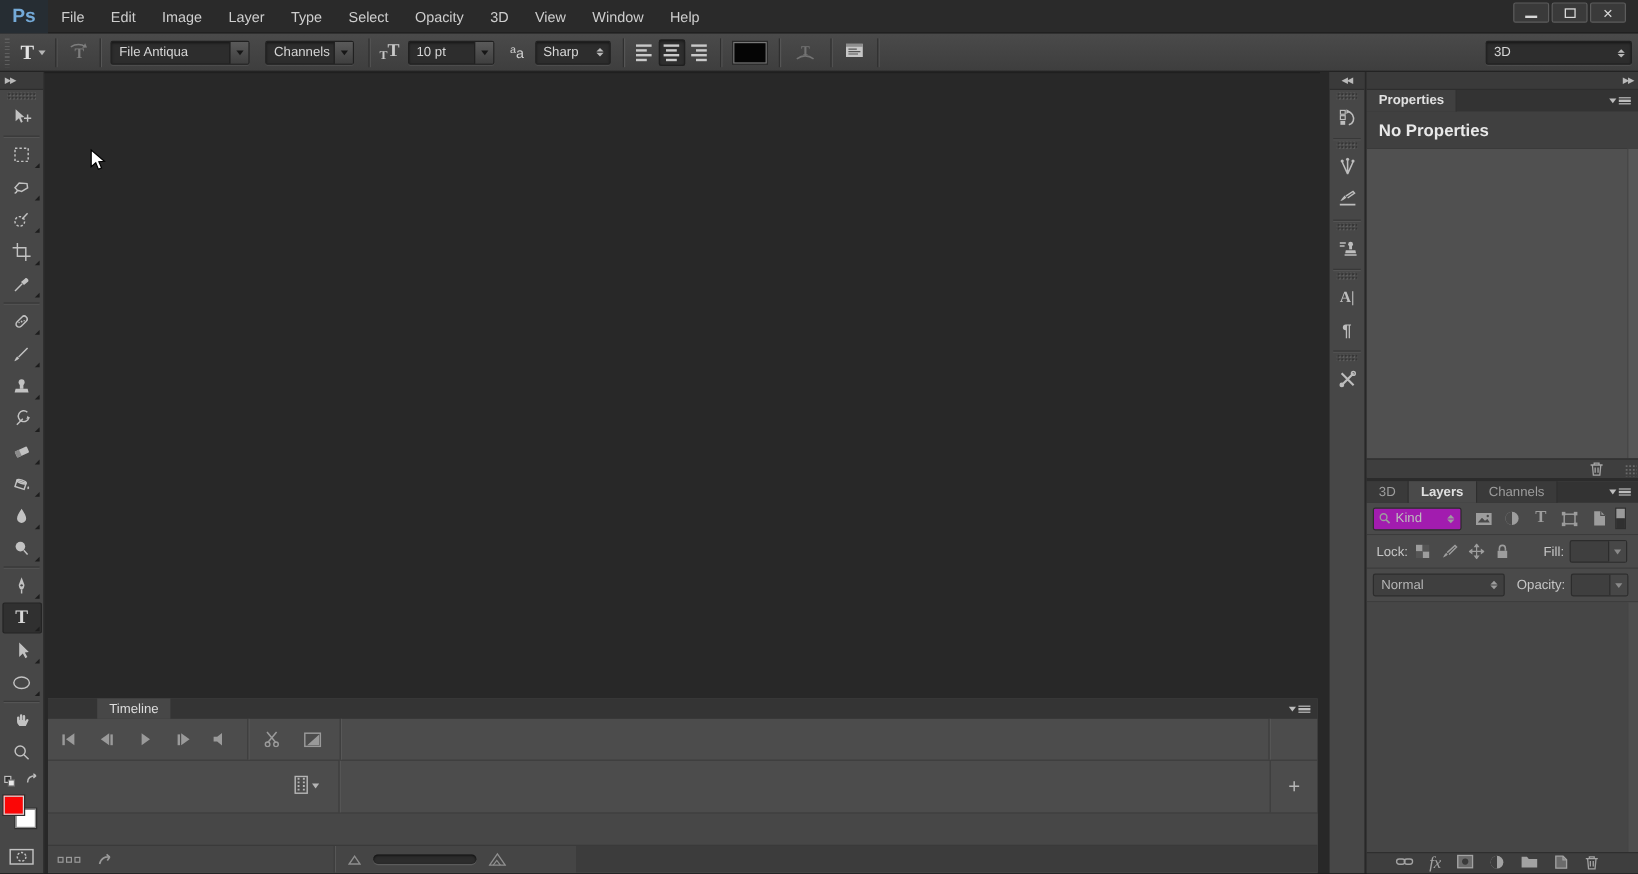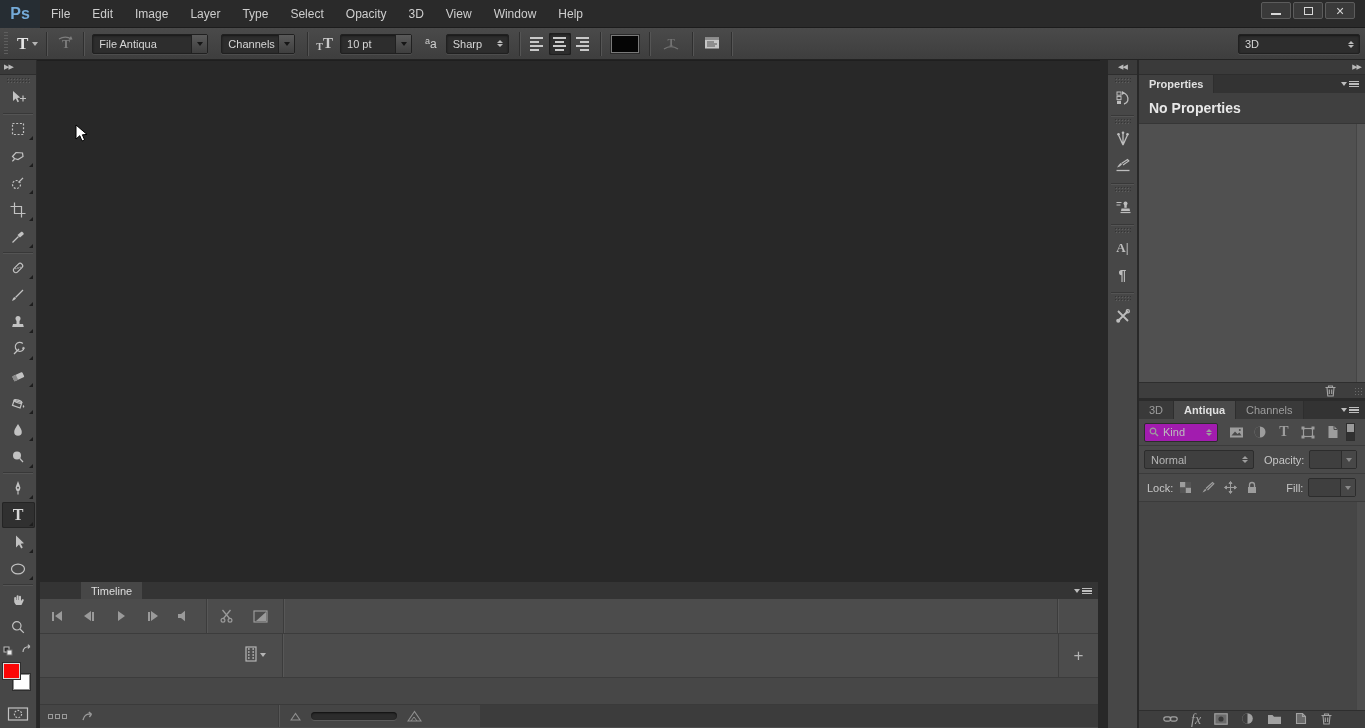"Antiqua" div.tab { text: Antiqua -> Layers }
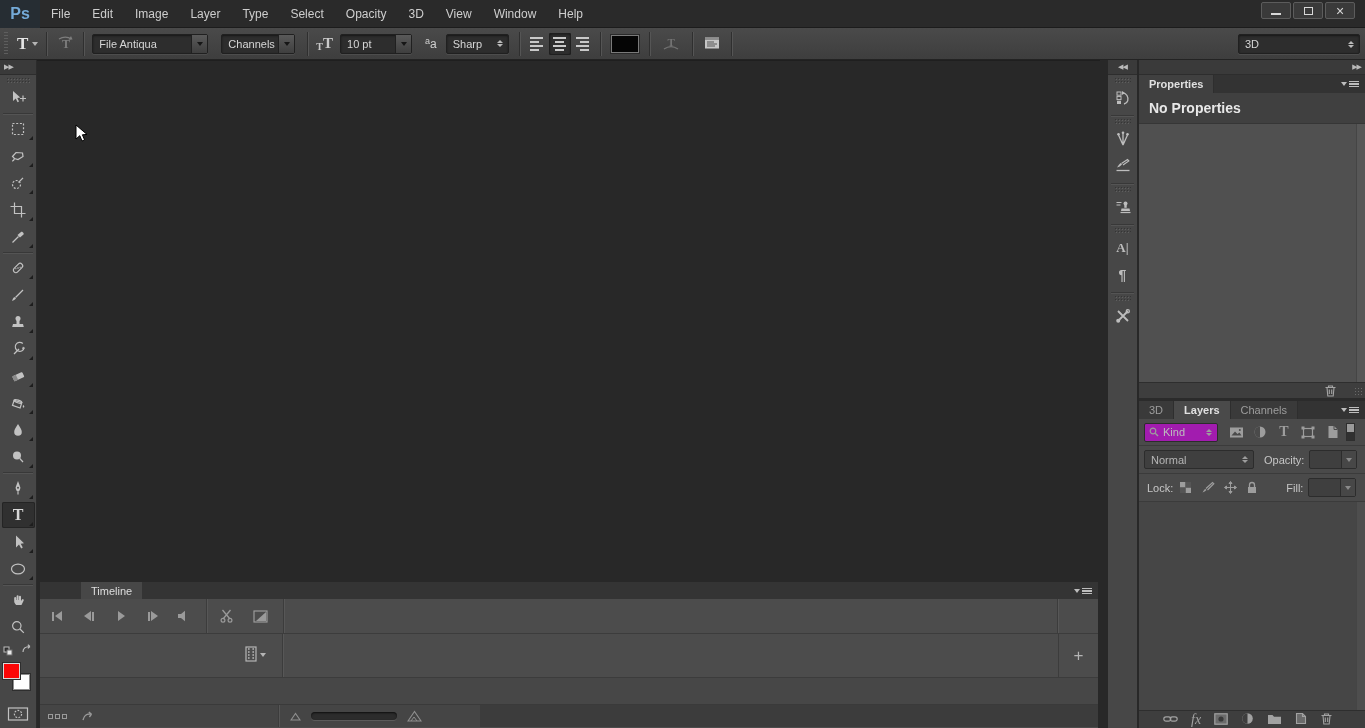"Normal" div.lyr-row { order: before "Lock:" -> after "Lock:" }
